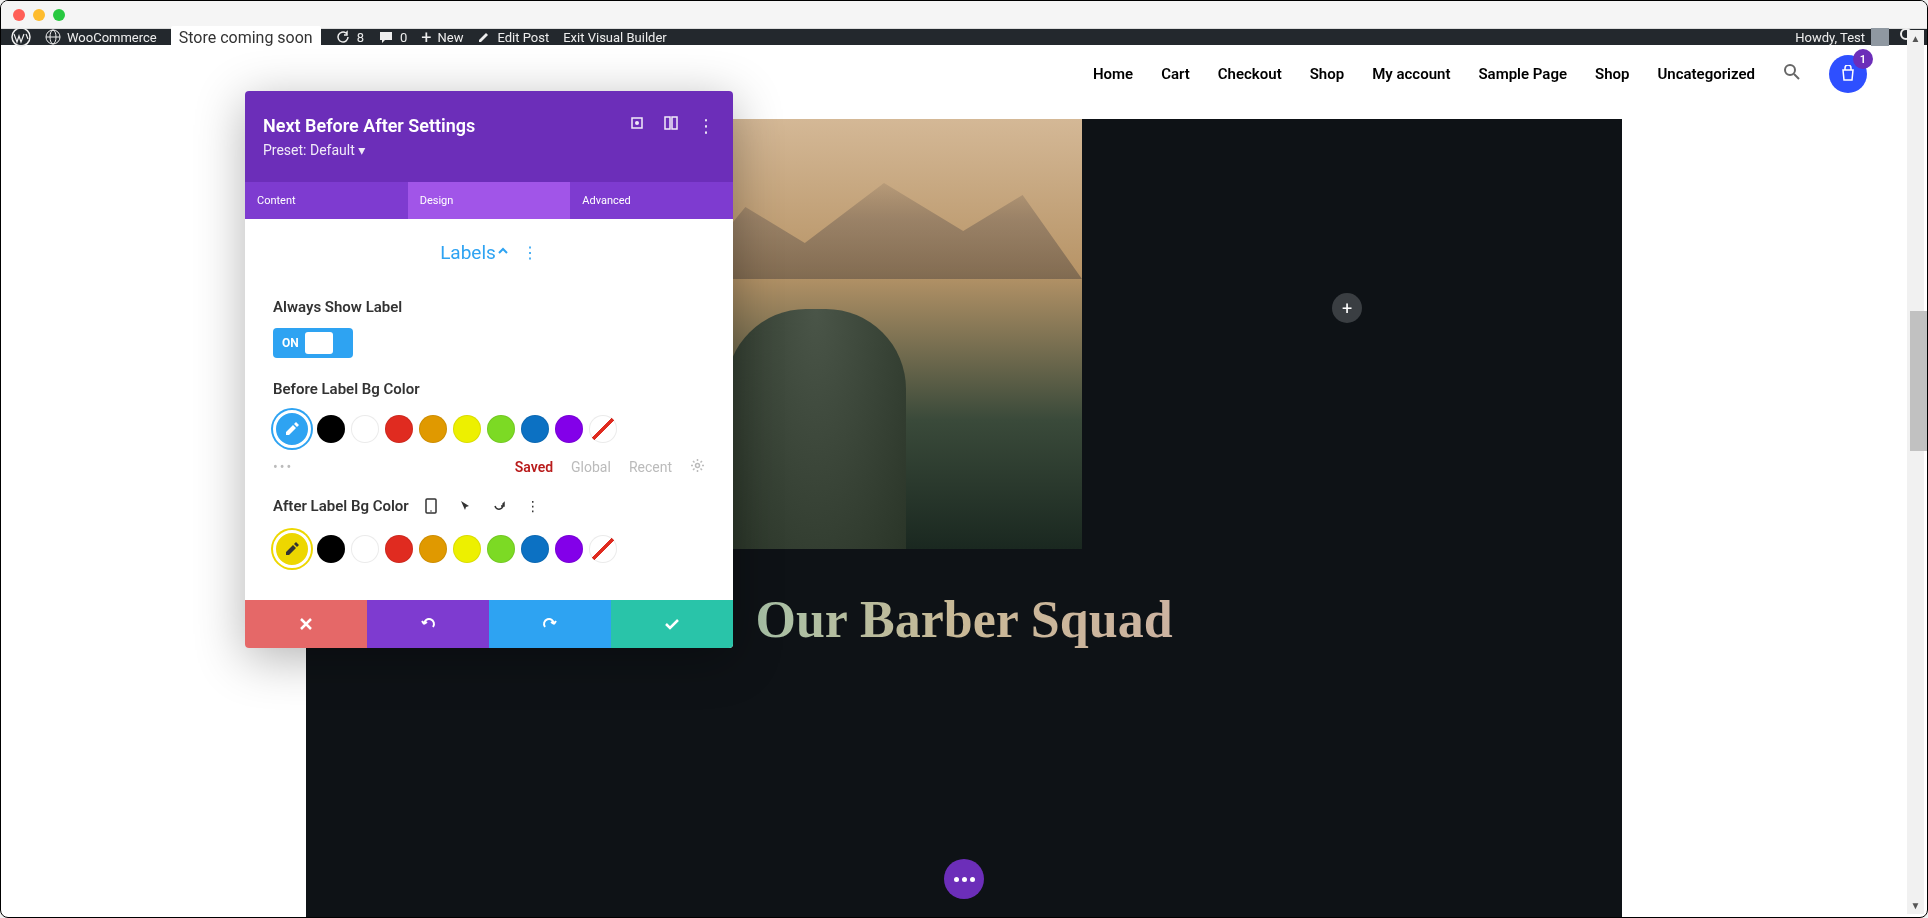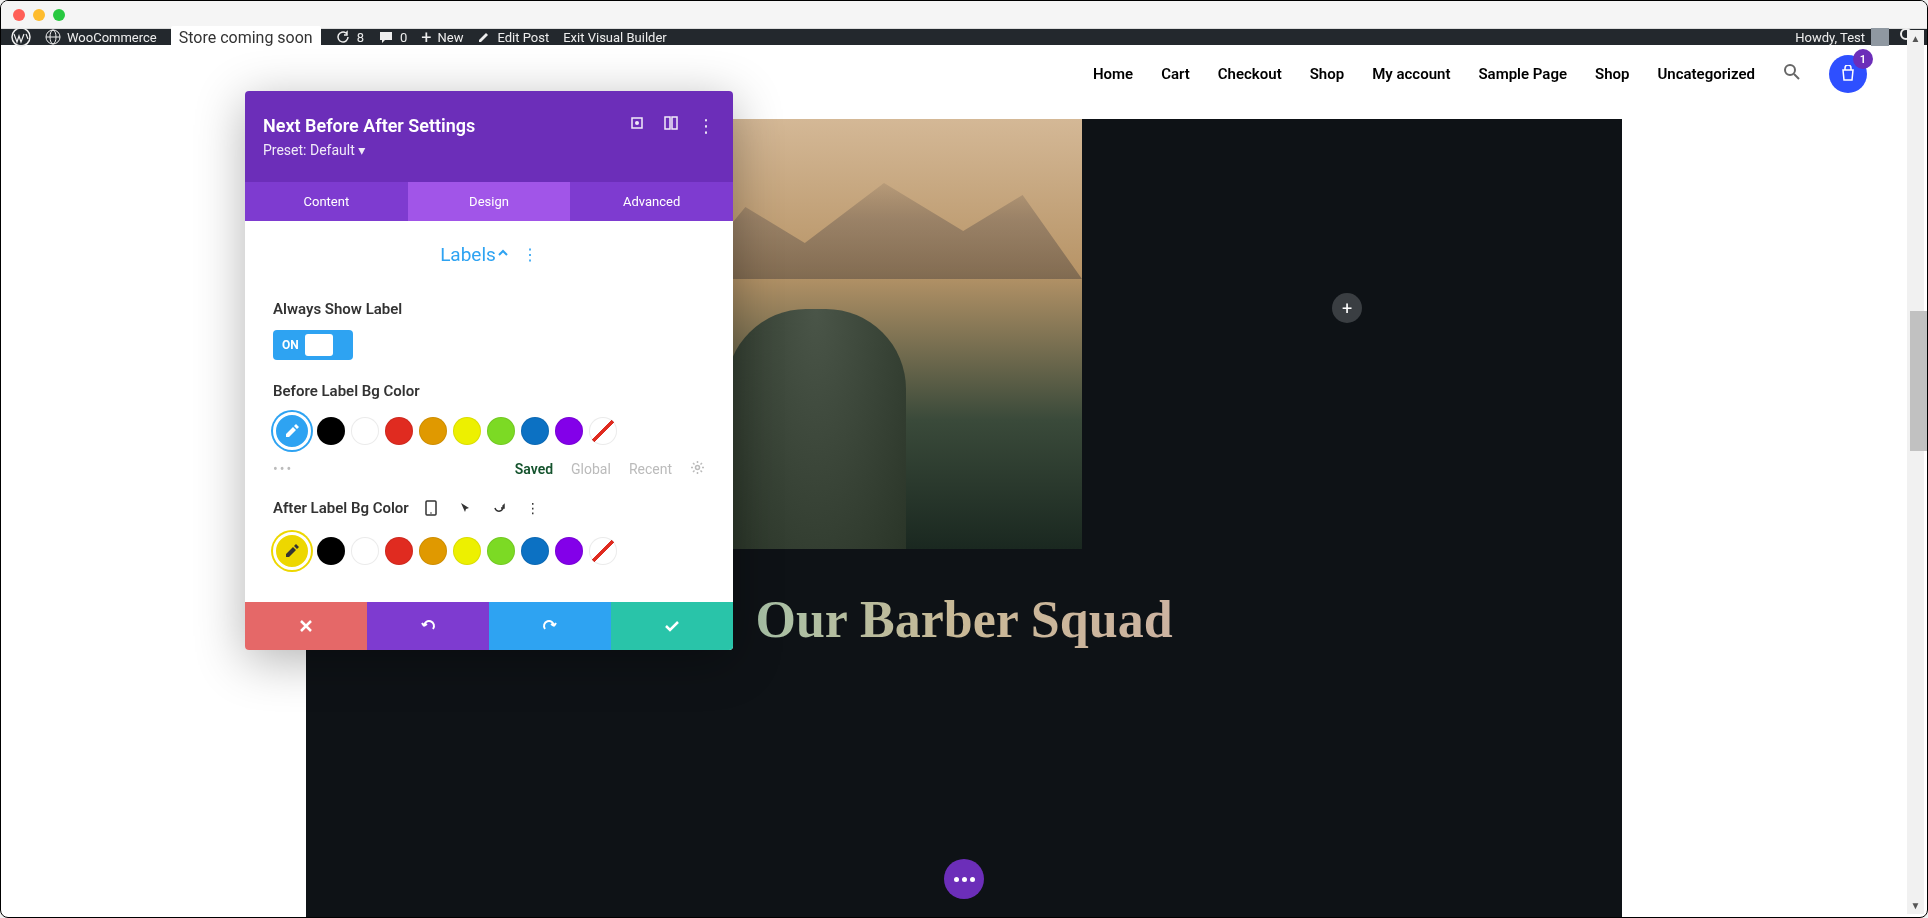"Content" .p-tab { font-size: 13px -> 11px; text-align: center -> left }
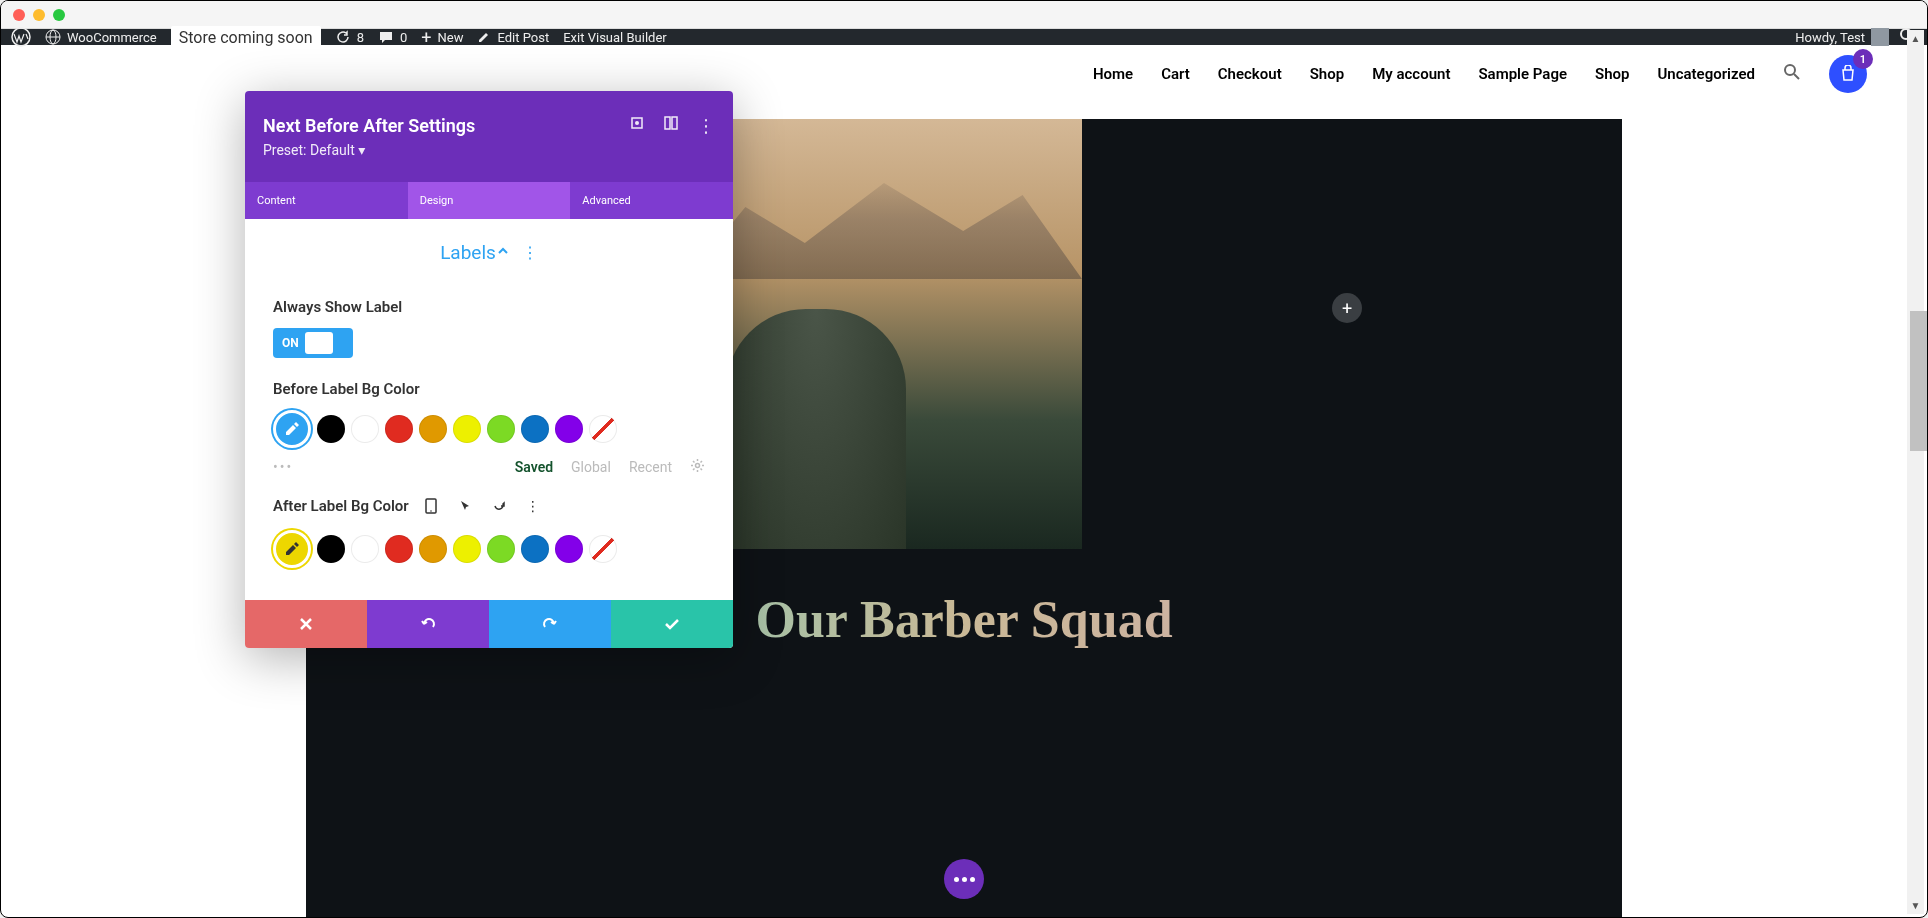"Saved" .pt-link.active { color: #14532d -> #b91c1c }
